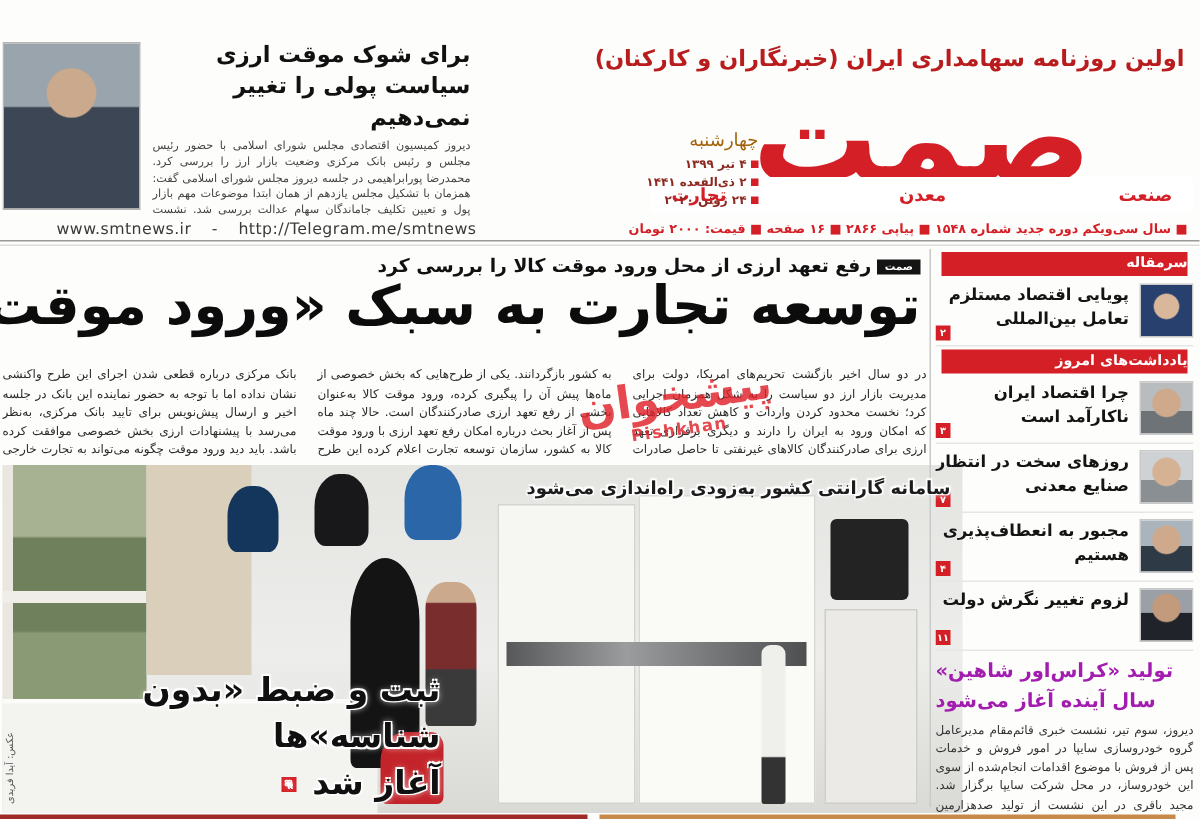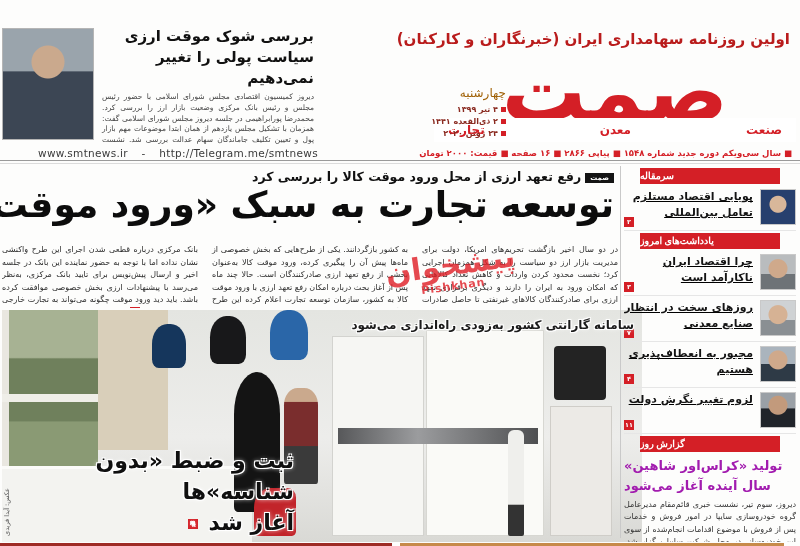"بررسی شوک موقت ارزی" div.topbox-kicker { text: بررسی -> برای }
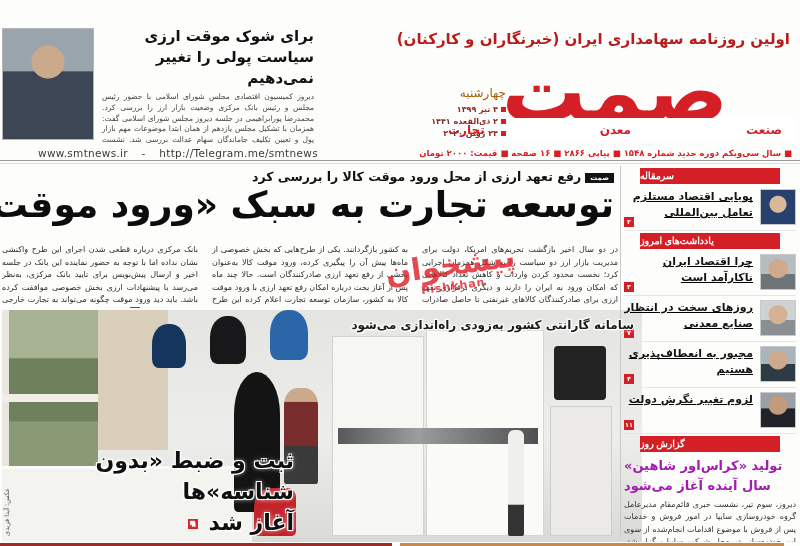"سرمقاله" .sec-head { font-family: Liberation Serif, serif -> none; margin: 2px 16px 1px -> 2px 4px 1px; text-align: left -> right }
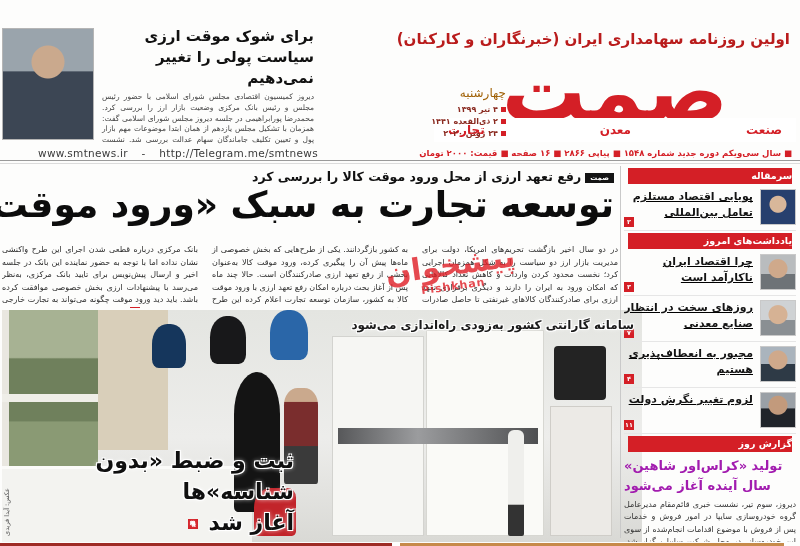"پویایی اقتصاد مستلزم تعامل بین‌المللی" .note-item { text-decoration: underline -> none }
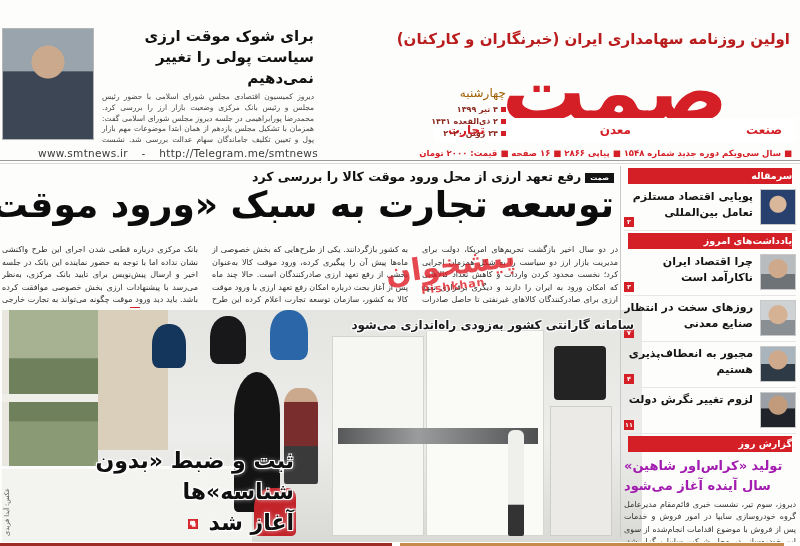"گزارش روز" div.sec-head { html: <div>گزارش روز</div> -> none }
